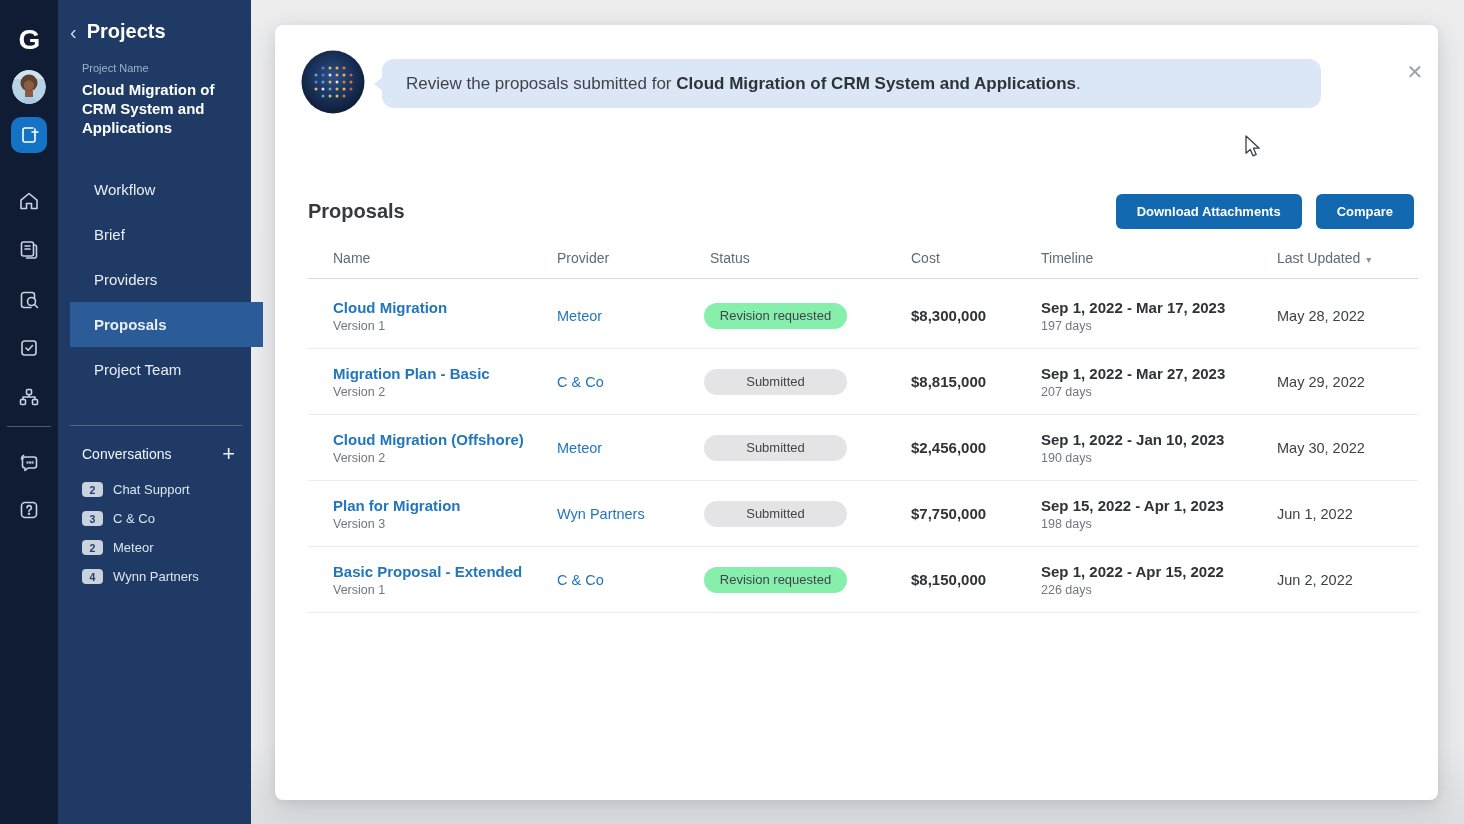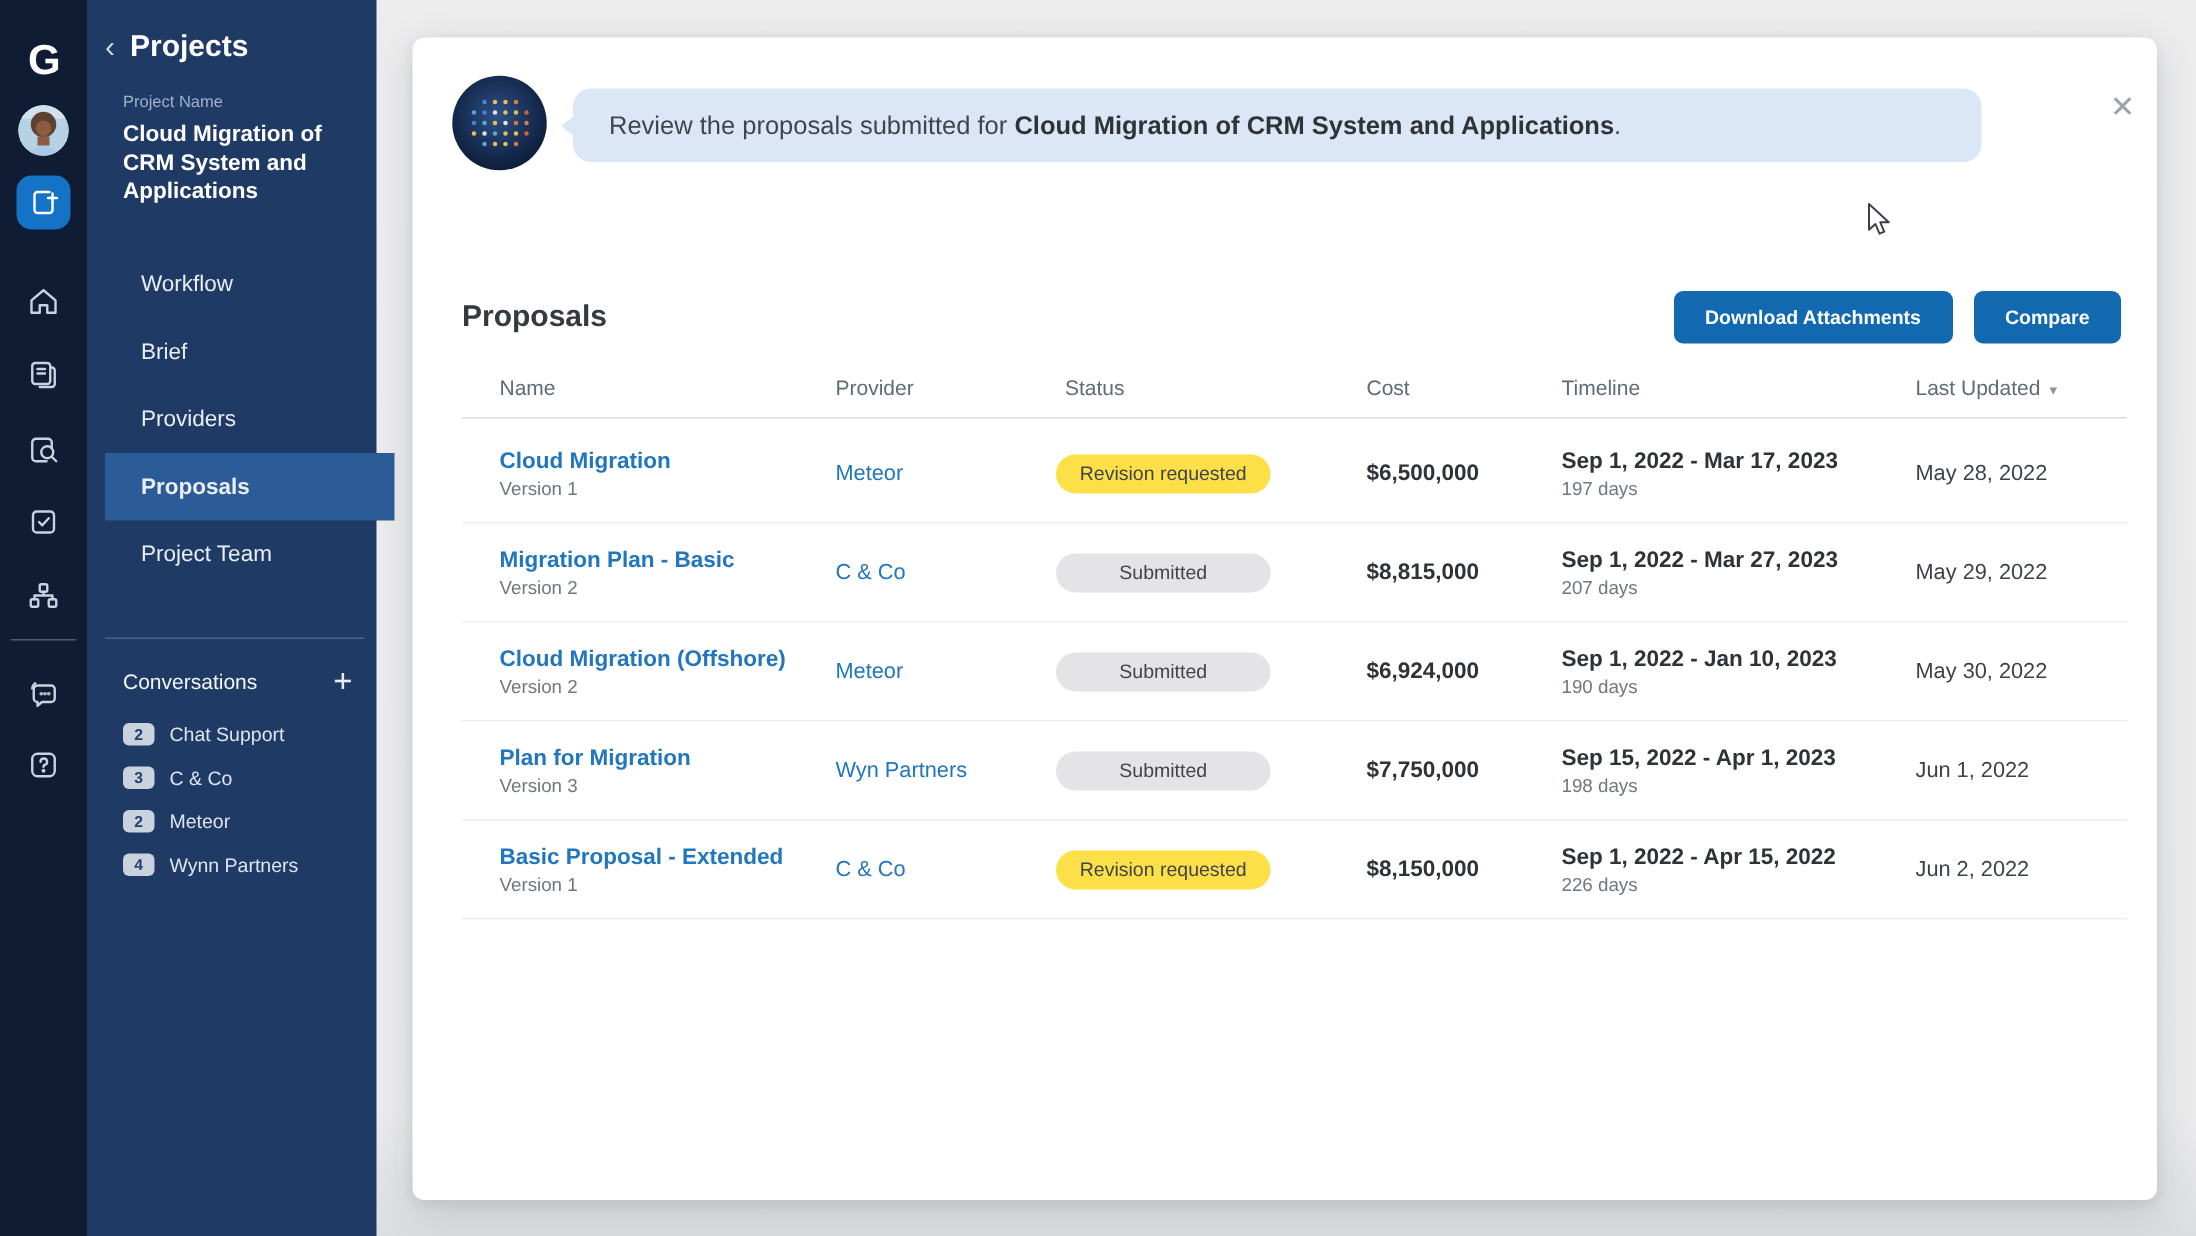"Revision requested" .pill--revision { background: #fde047 -> #86efac }
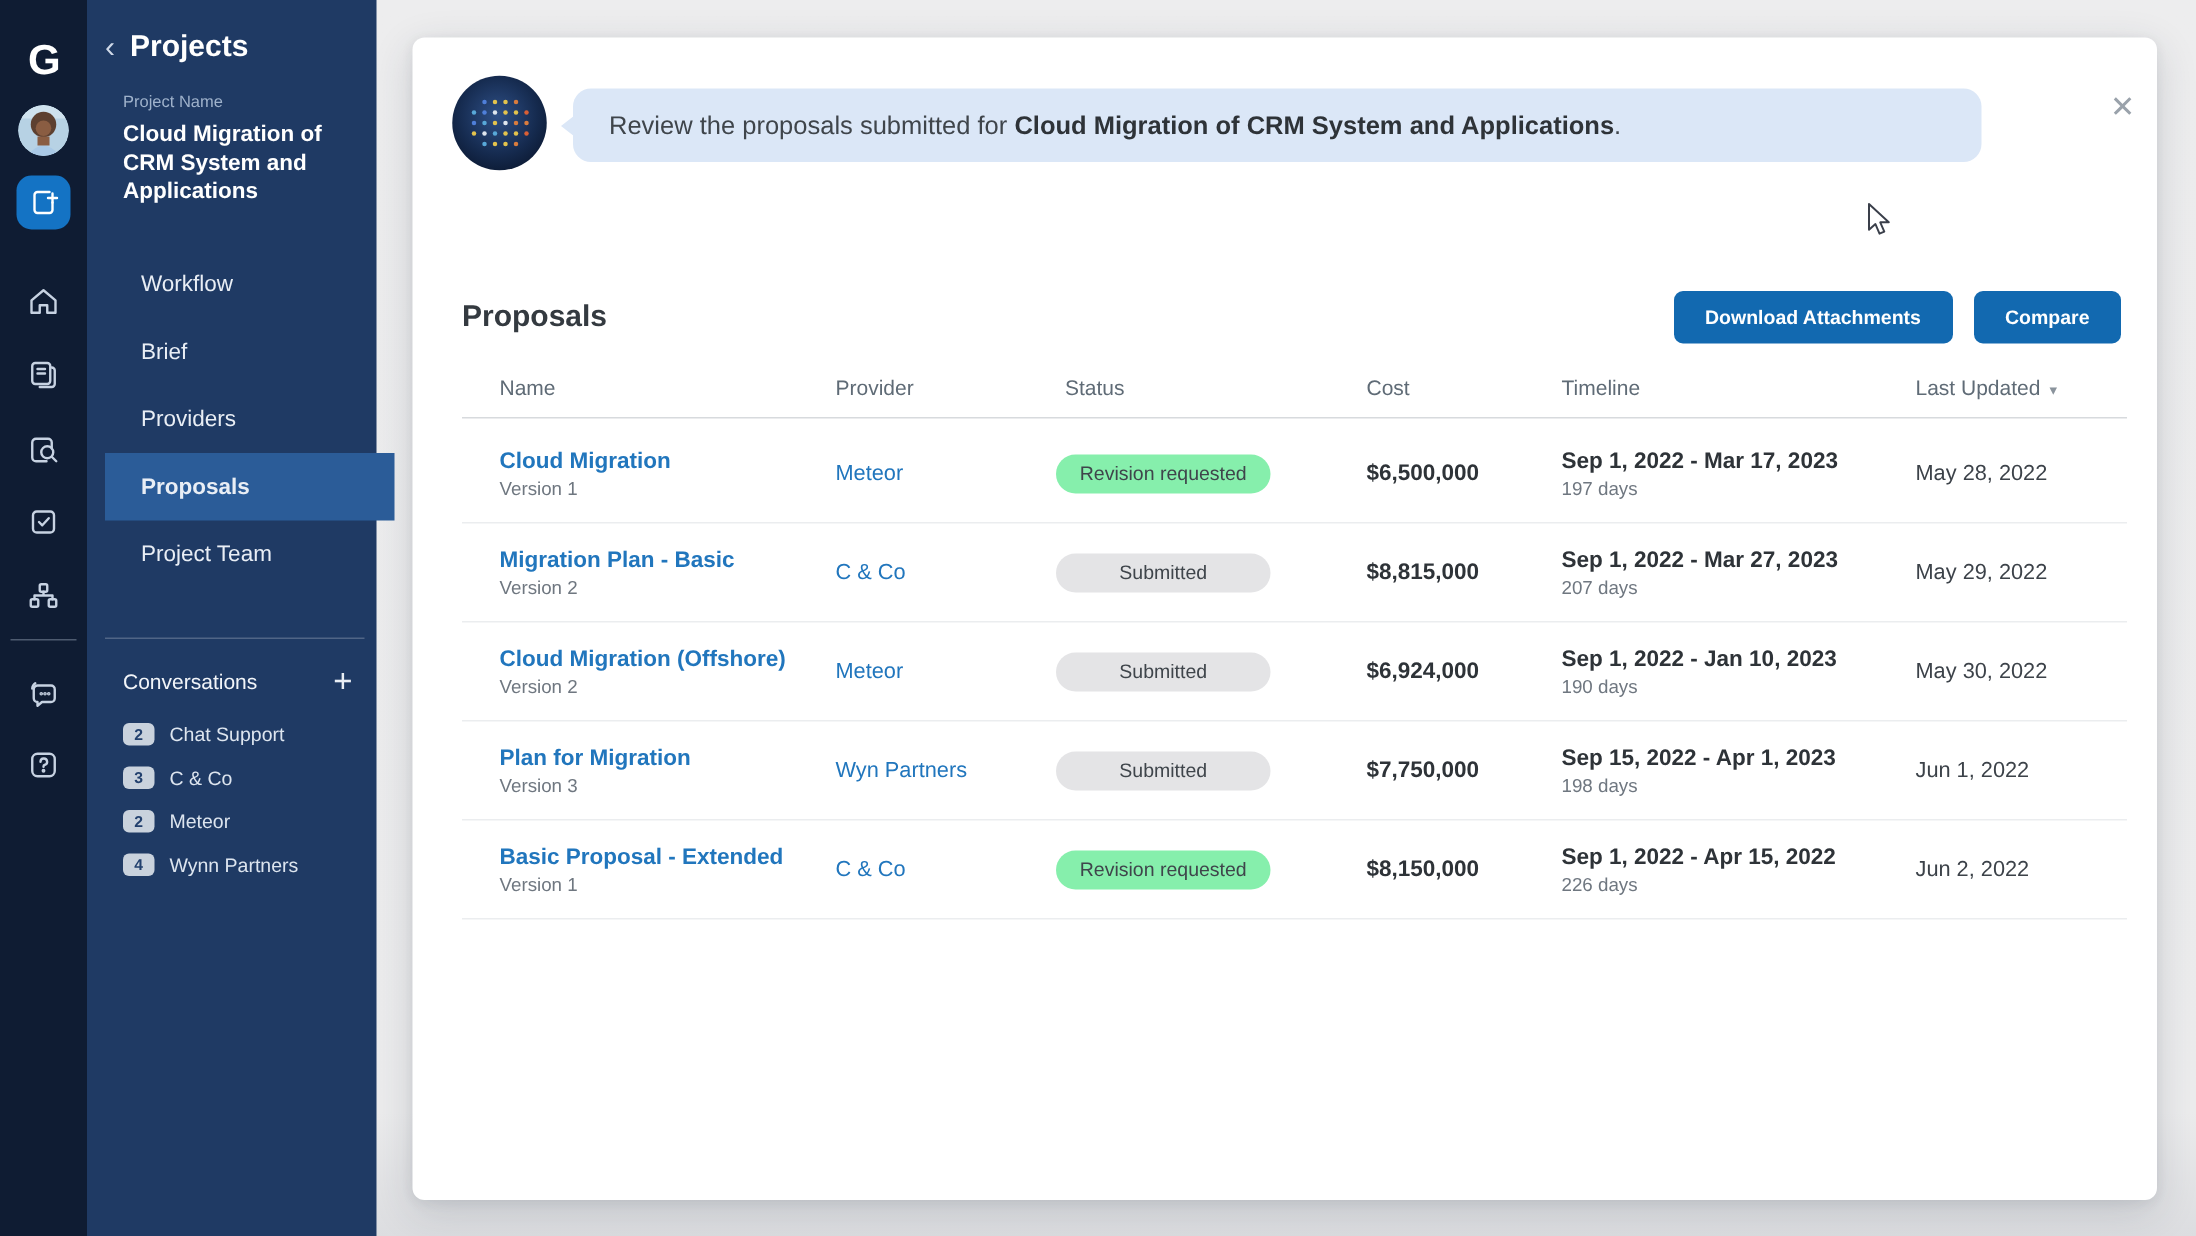"$6,500,000" div.cost { text: $6,500,000 -> $8,300,000 }
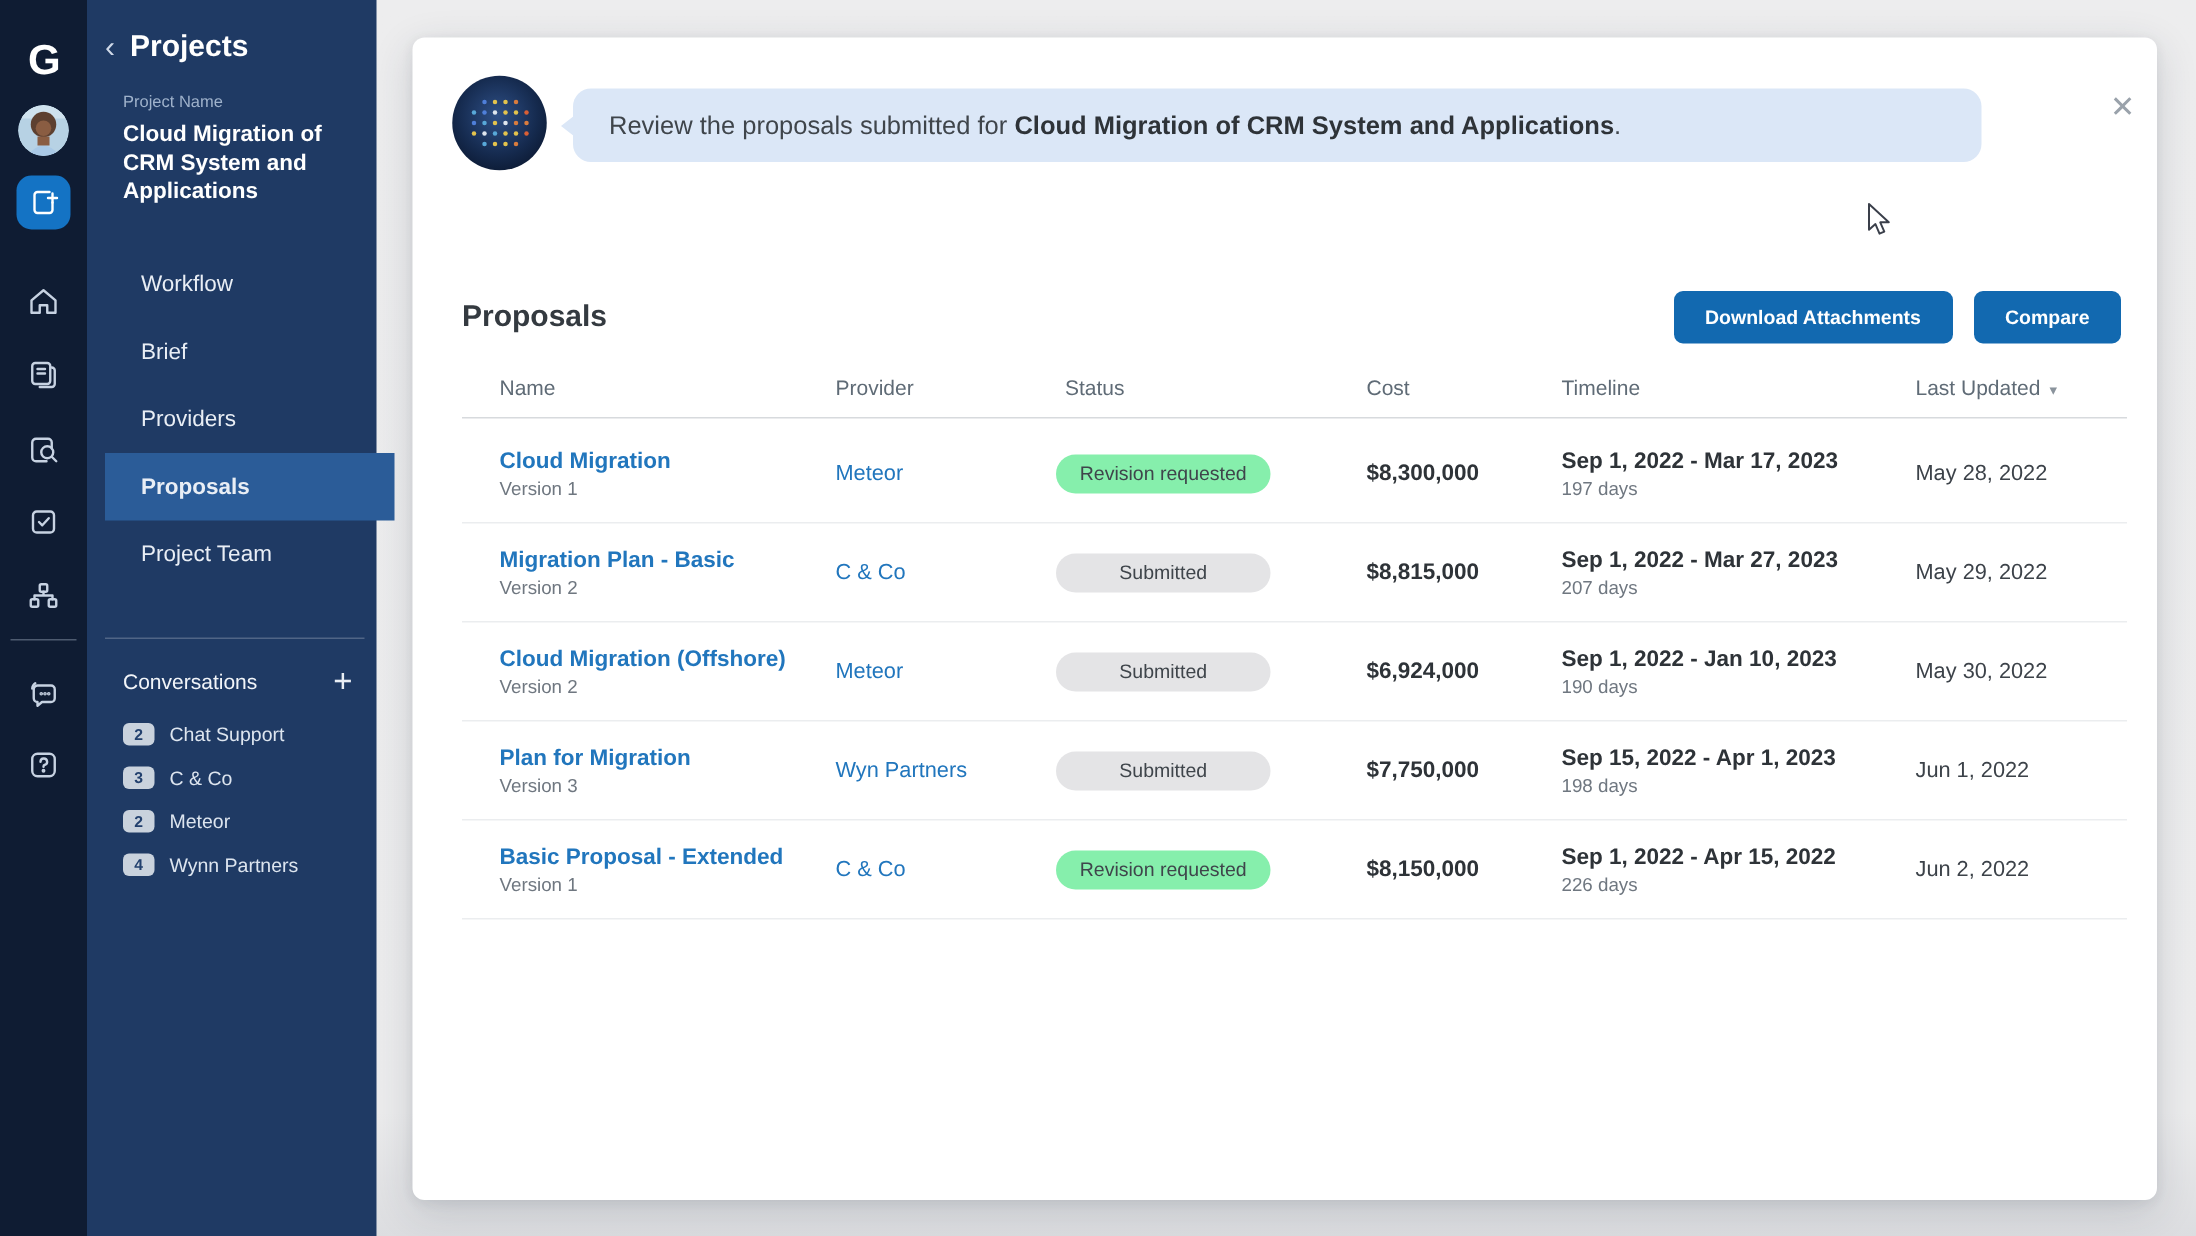"$6,924,000" div.cost { text: $6,924,000 -> $2,456,000 }
